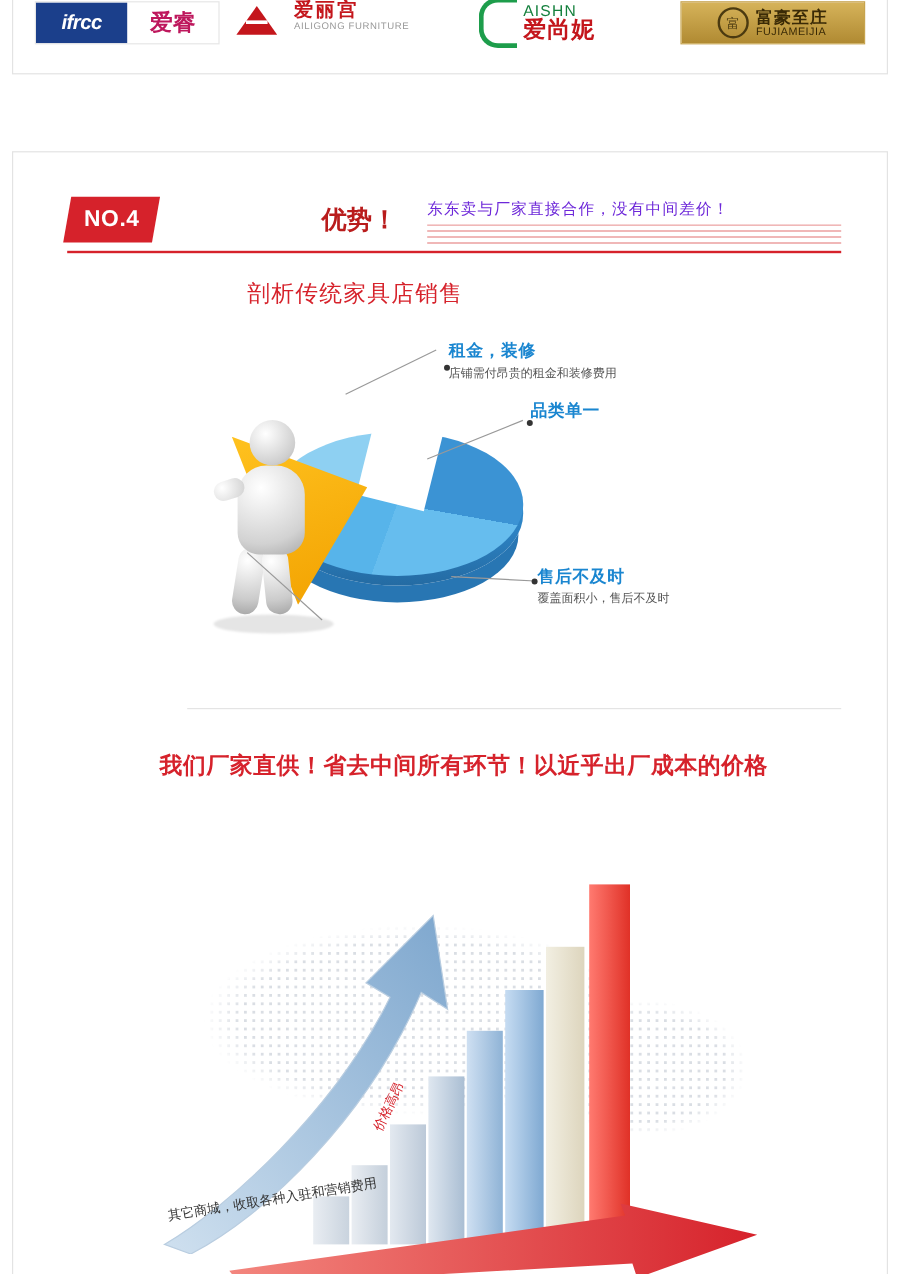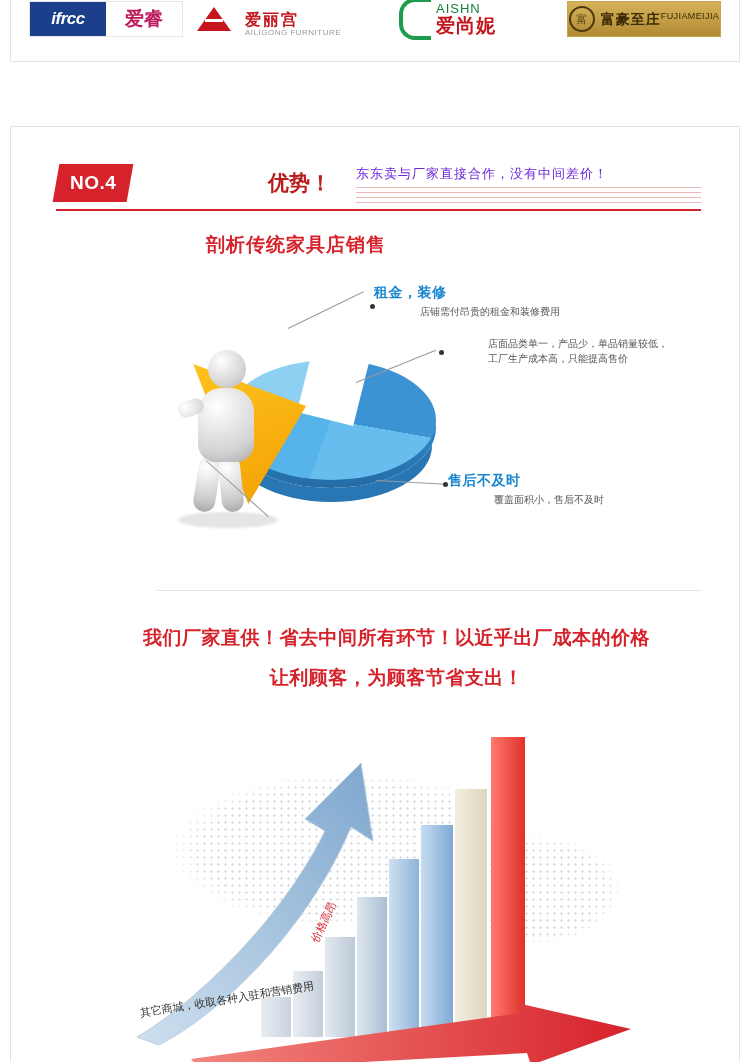"爱丽宫" .b2 { align-items: flex-end -> flex-start }
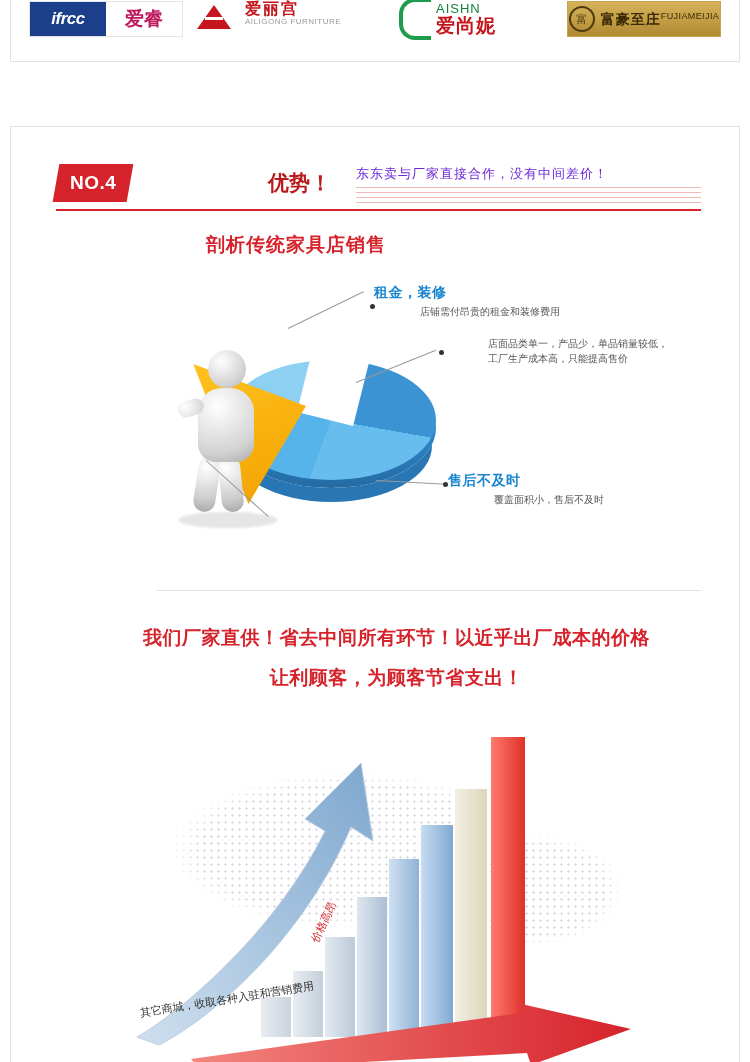"富豪至庄" .b4-text { flex-direction: row -> column }
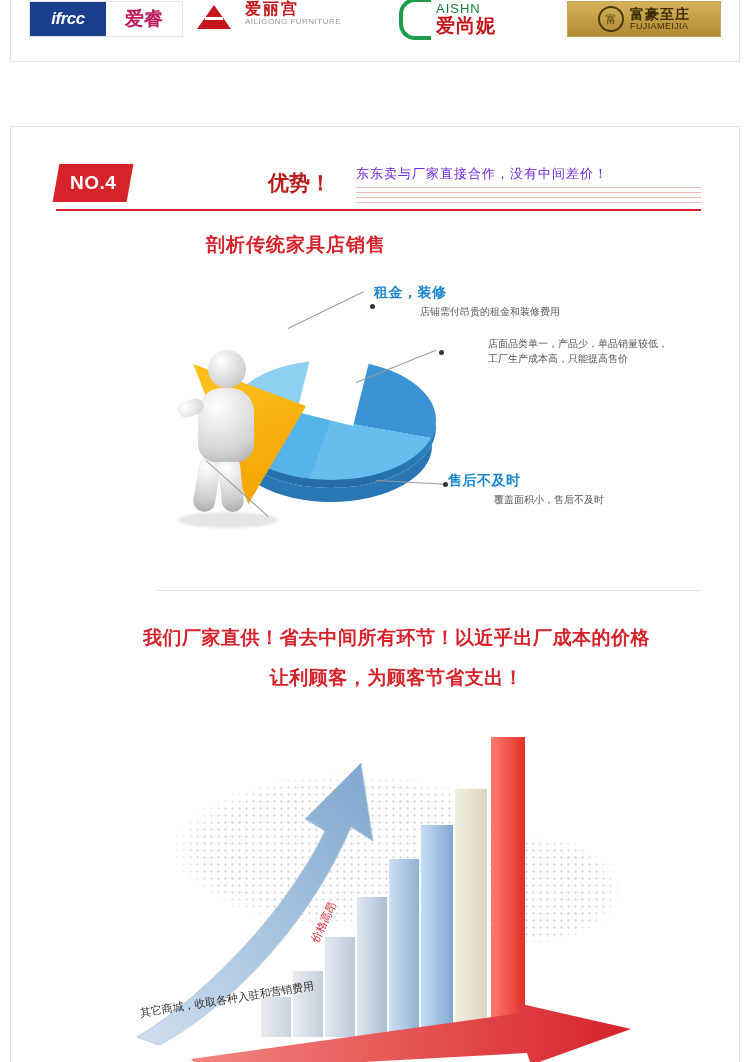"剖析传统家具店销售" .diagram-title { font-weight: bold -> normal }
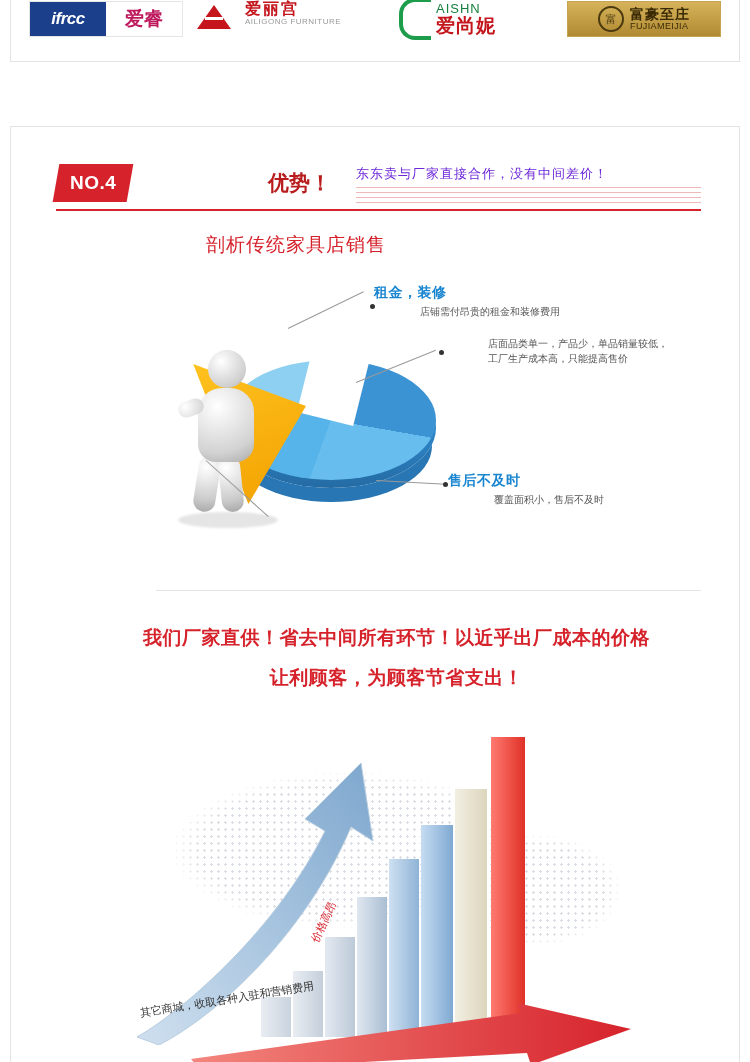"店铺需付昂贵的租金和装修费用" .callout .co-text { margin-left: 46px -> none }
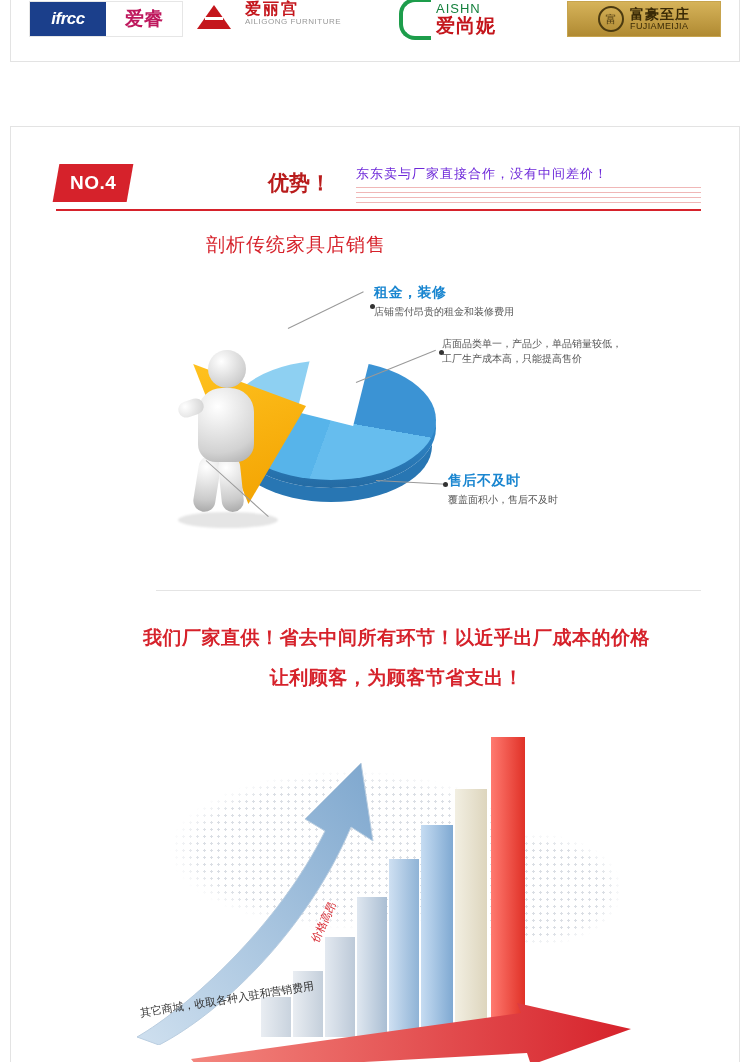"品类单一" div.co-title { html: none -> <div>品类单一</div> }
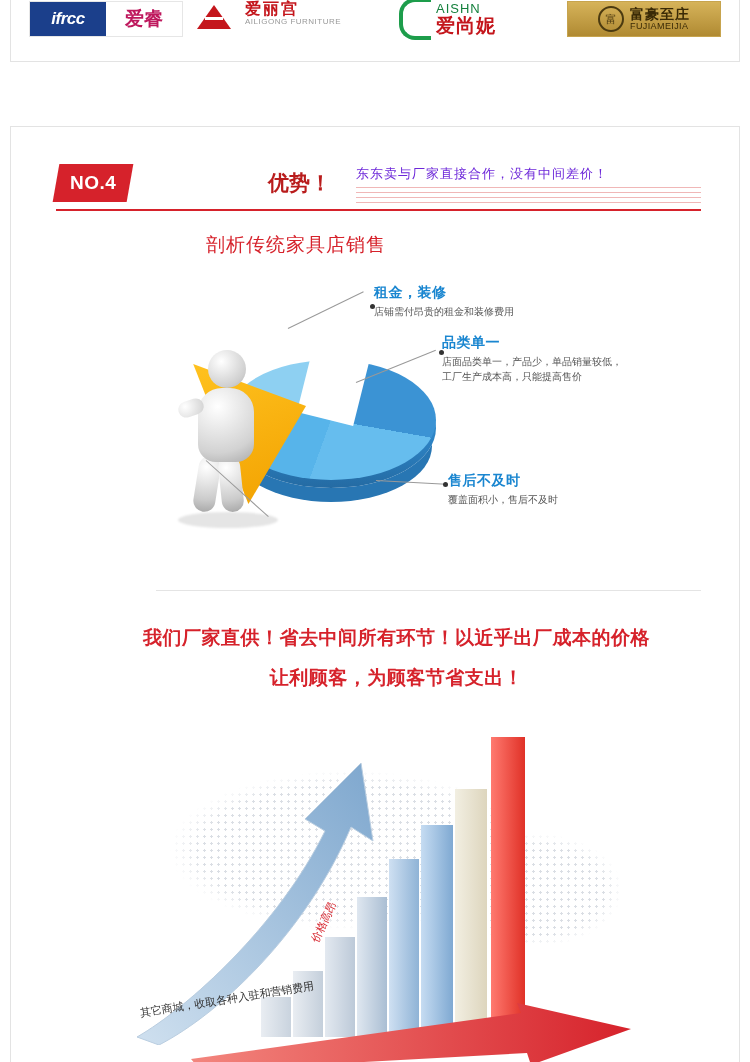"店面品类单一，产品少，单品销量较低，" div.co-text { html: <div>店面品类单一，产品少，单品销量较低， 工厂生产成本高，只能提高售价</div> -> none }
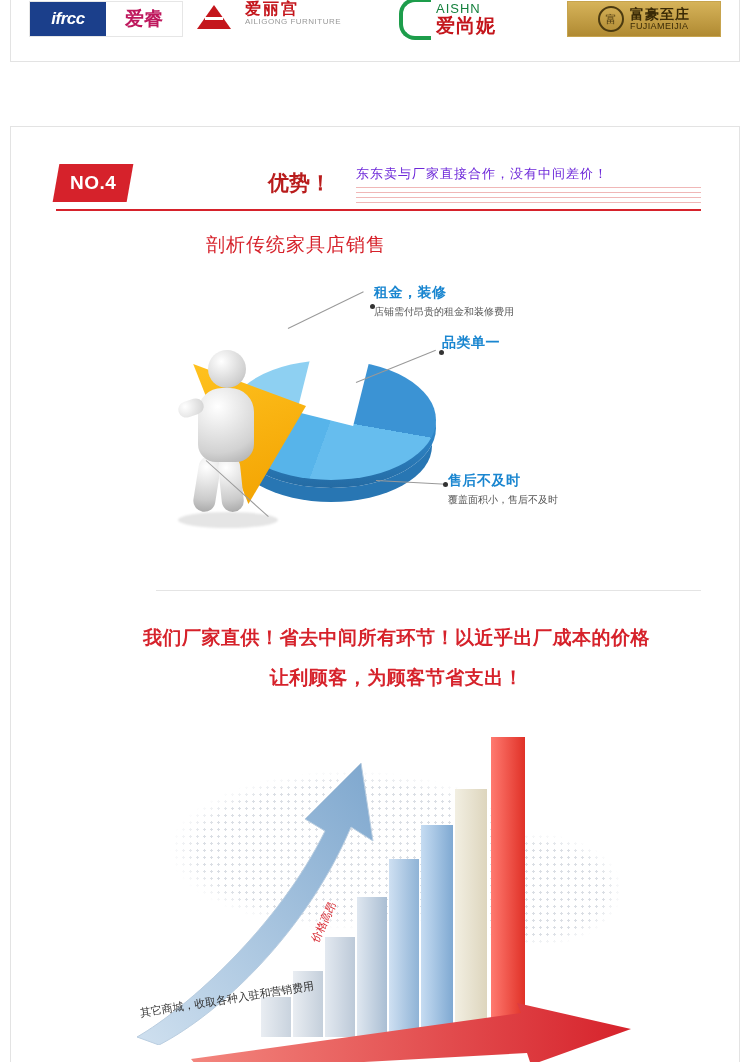"我们厂家直供！省去中间所有环节！以近乎出厂成本的价格" .slogan { left: 63px -> 53px }
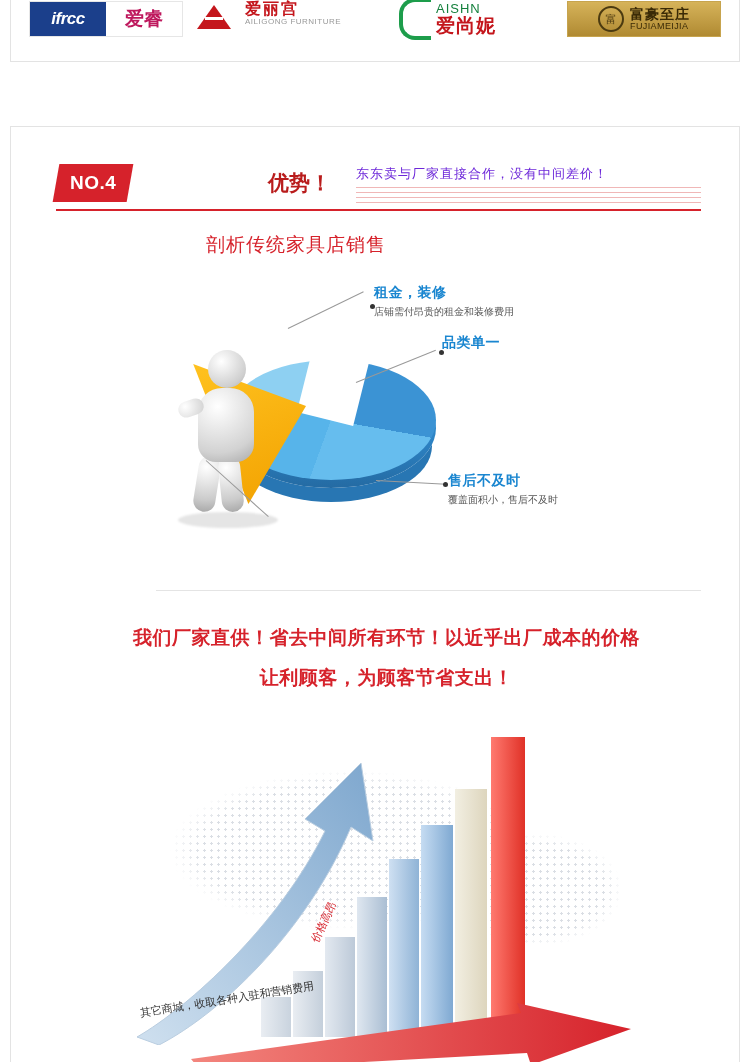"让利顾客，为顾客节省支出！" div.l2 { html: <div>让利顾客，为顾客节省支出！</div> -> none }
